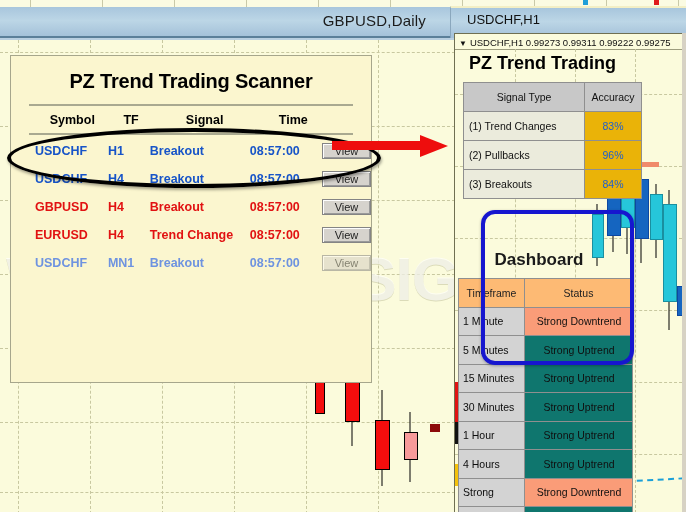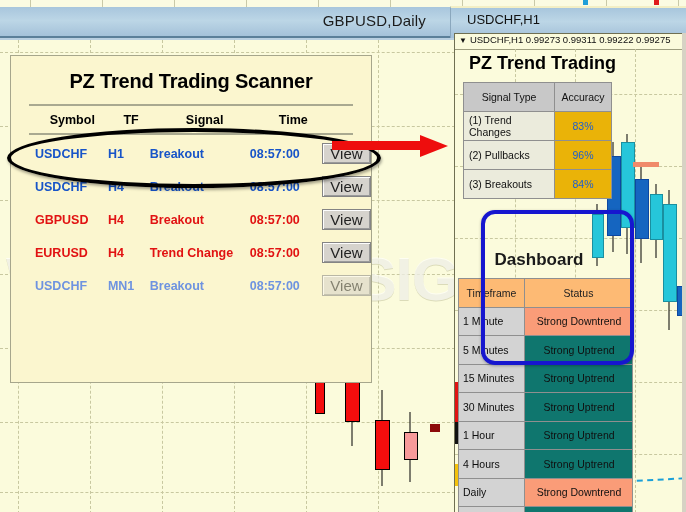"▼ USDCHF,H1 0.99273 0.99311 0.99222" .quote { line-height: 11px -> 17px }
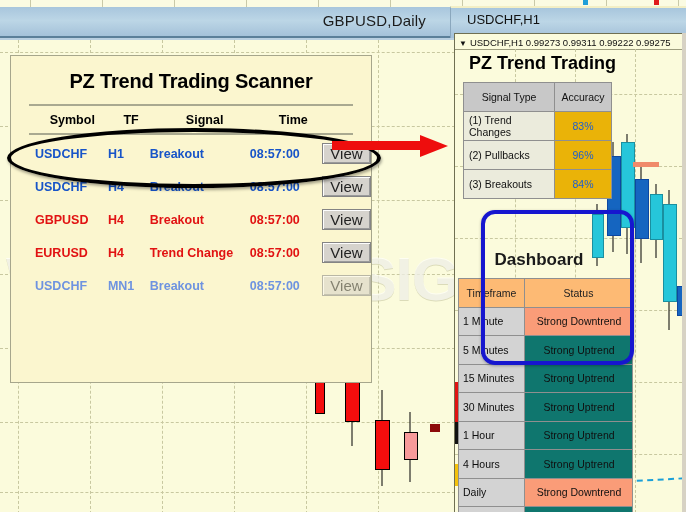"Signal Type" .acc { width: 149px -> 179px }
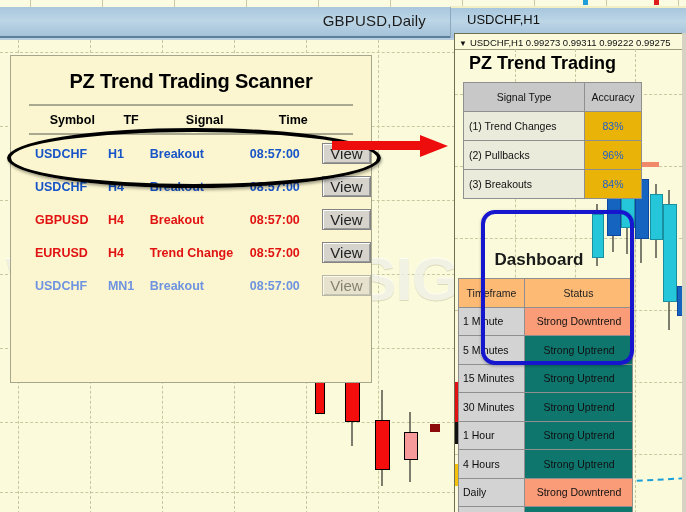"View" .viewbtn { font-size: 15px -> 11px }
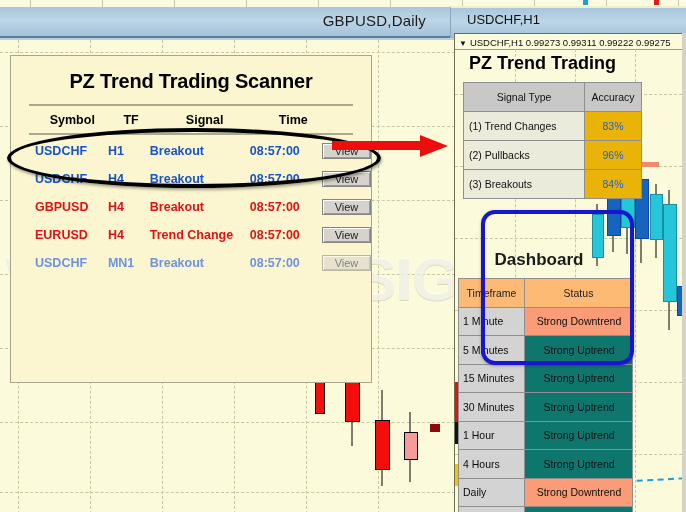"Daily" td.tf { text: Daily -> Strong }
